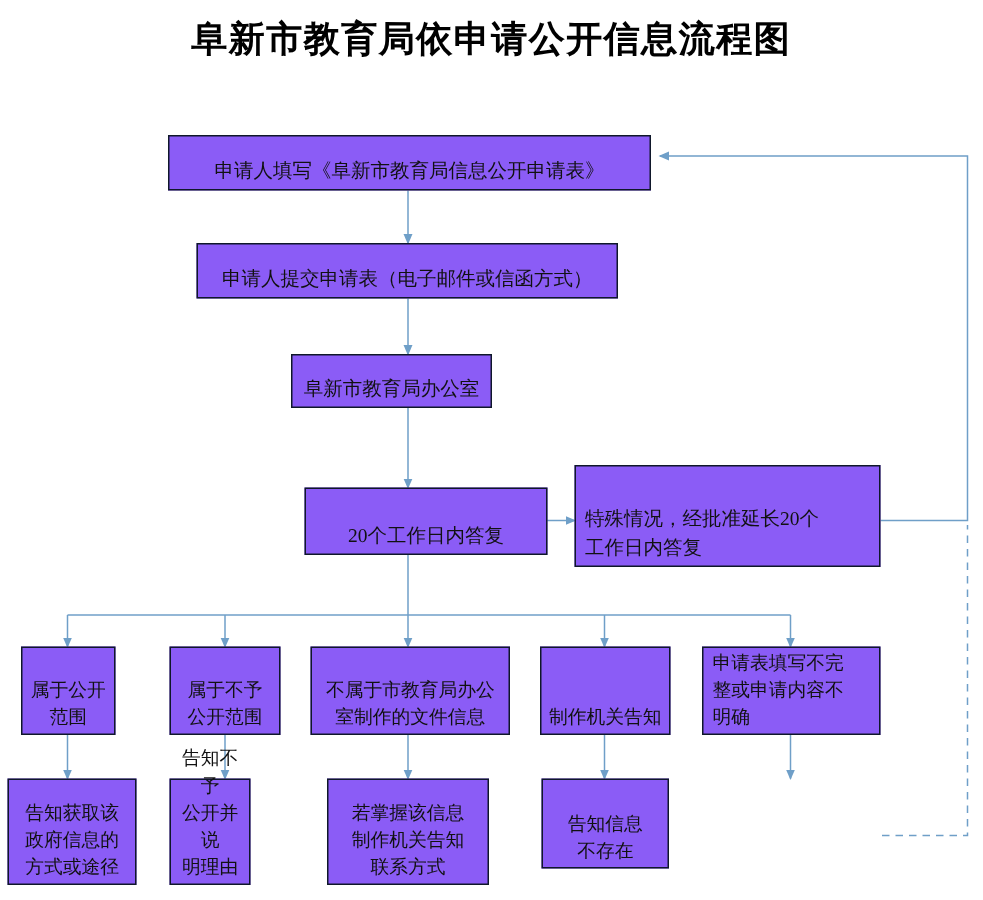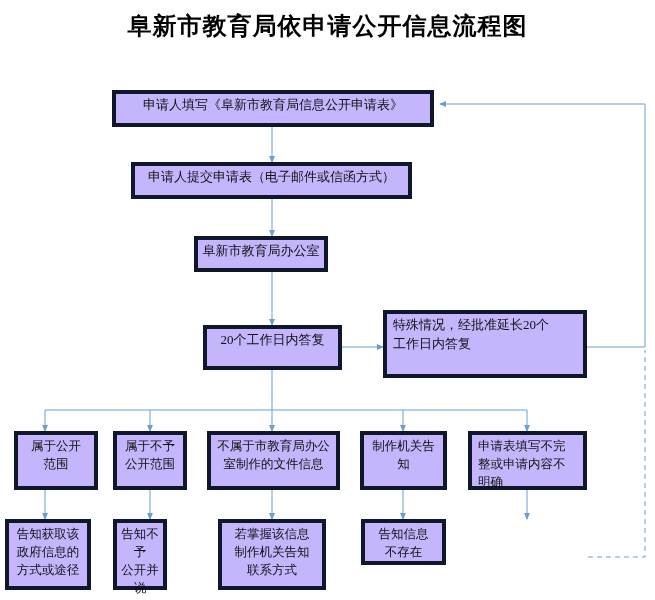"申请人填写《阜新市教育局信息公开申请表》" .node { align-items: flex-start -> flex-end; background: #c4b5fd -> #8b5cf6; border: 4px solid #0f172a -> 1px solid #0f172a }
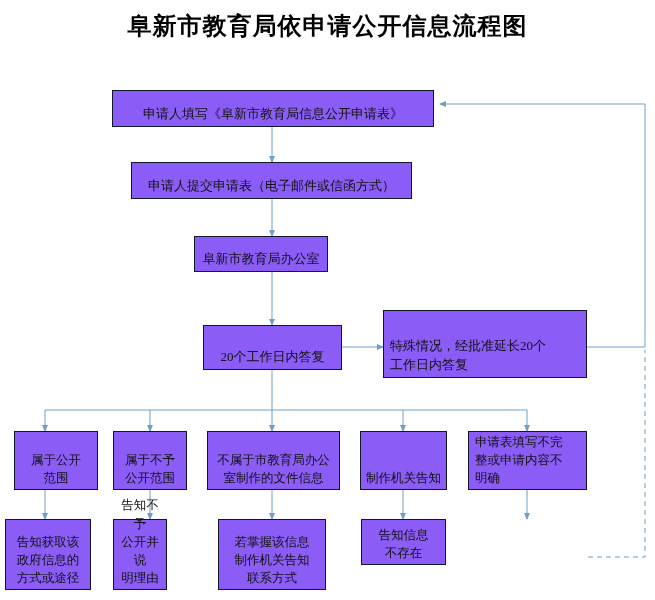"20个工作日内答复" div.node { width: 139px -> 162px }
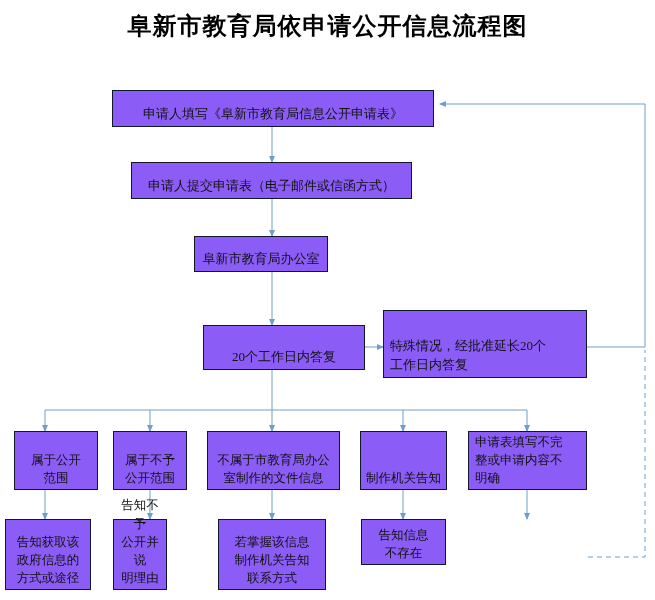"属于公开" div.node { width: 84px -> 63px }
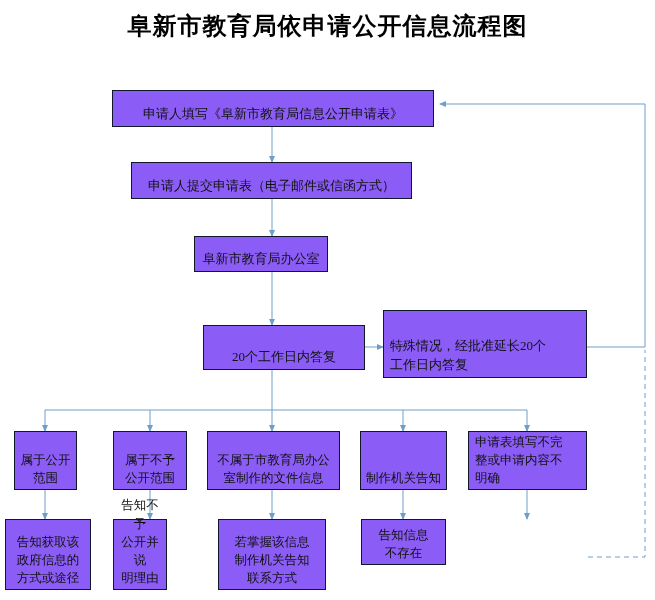"告知信息" div.node { height: 46px -> 60px }
